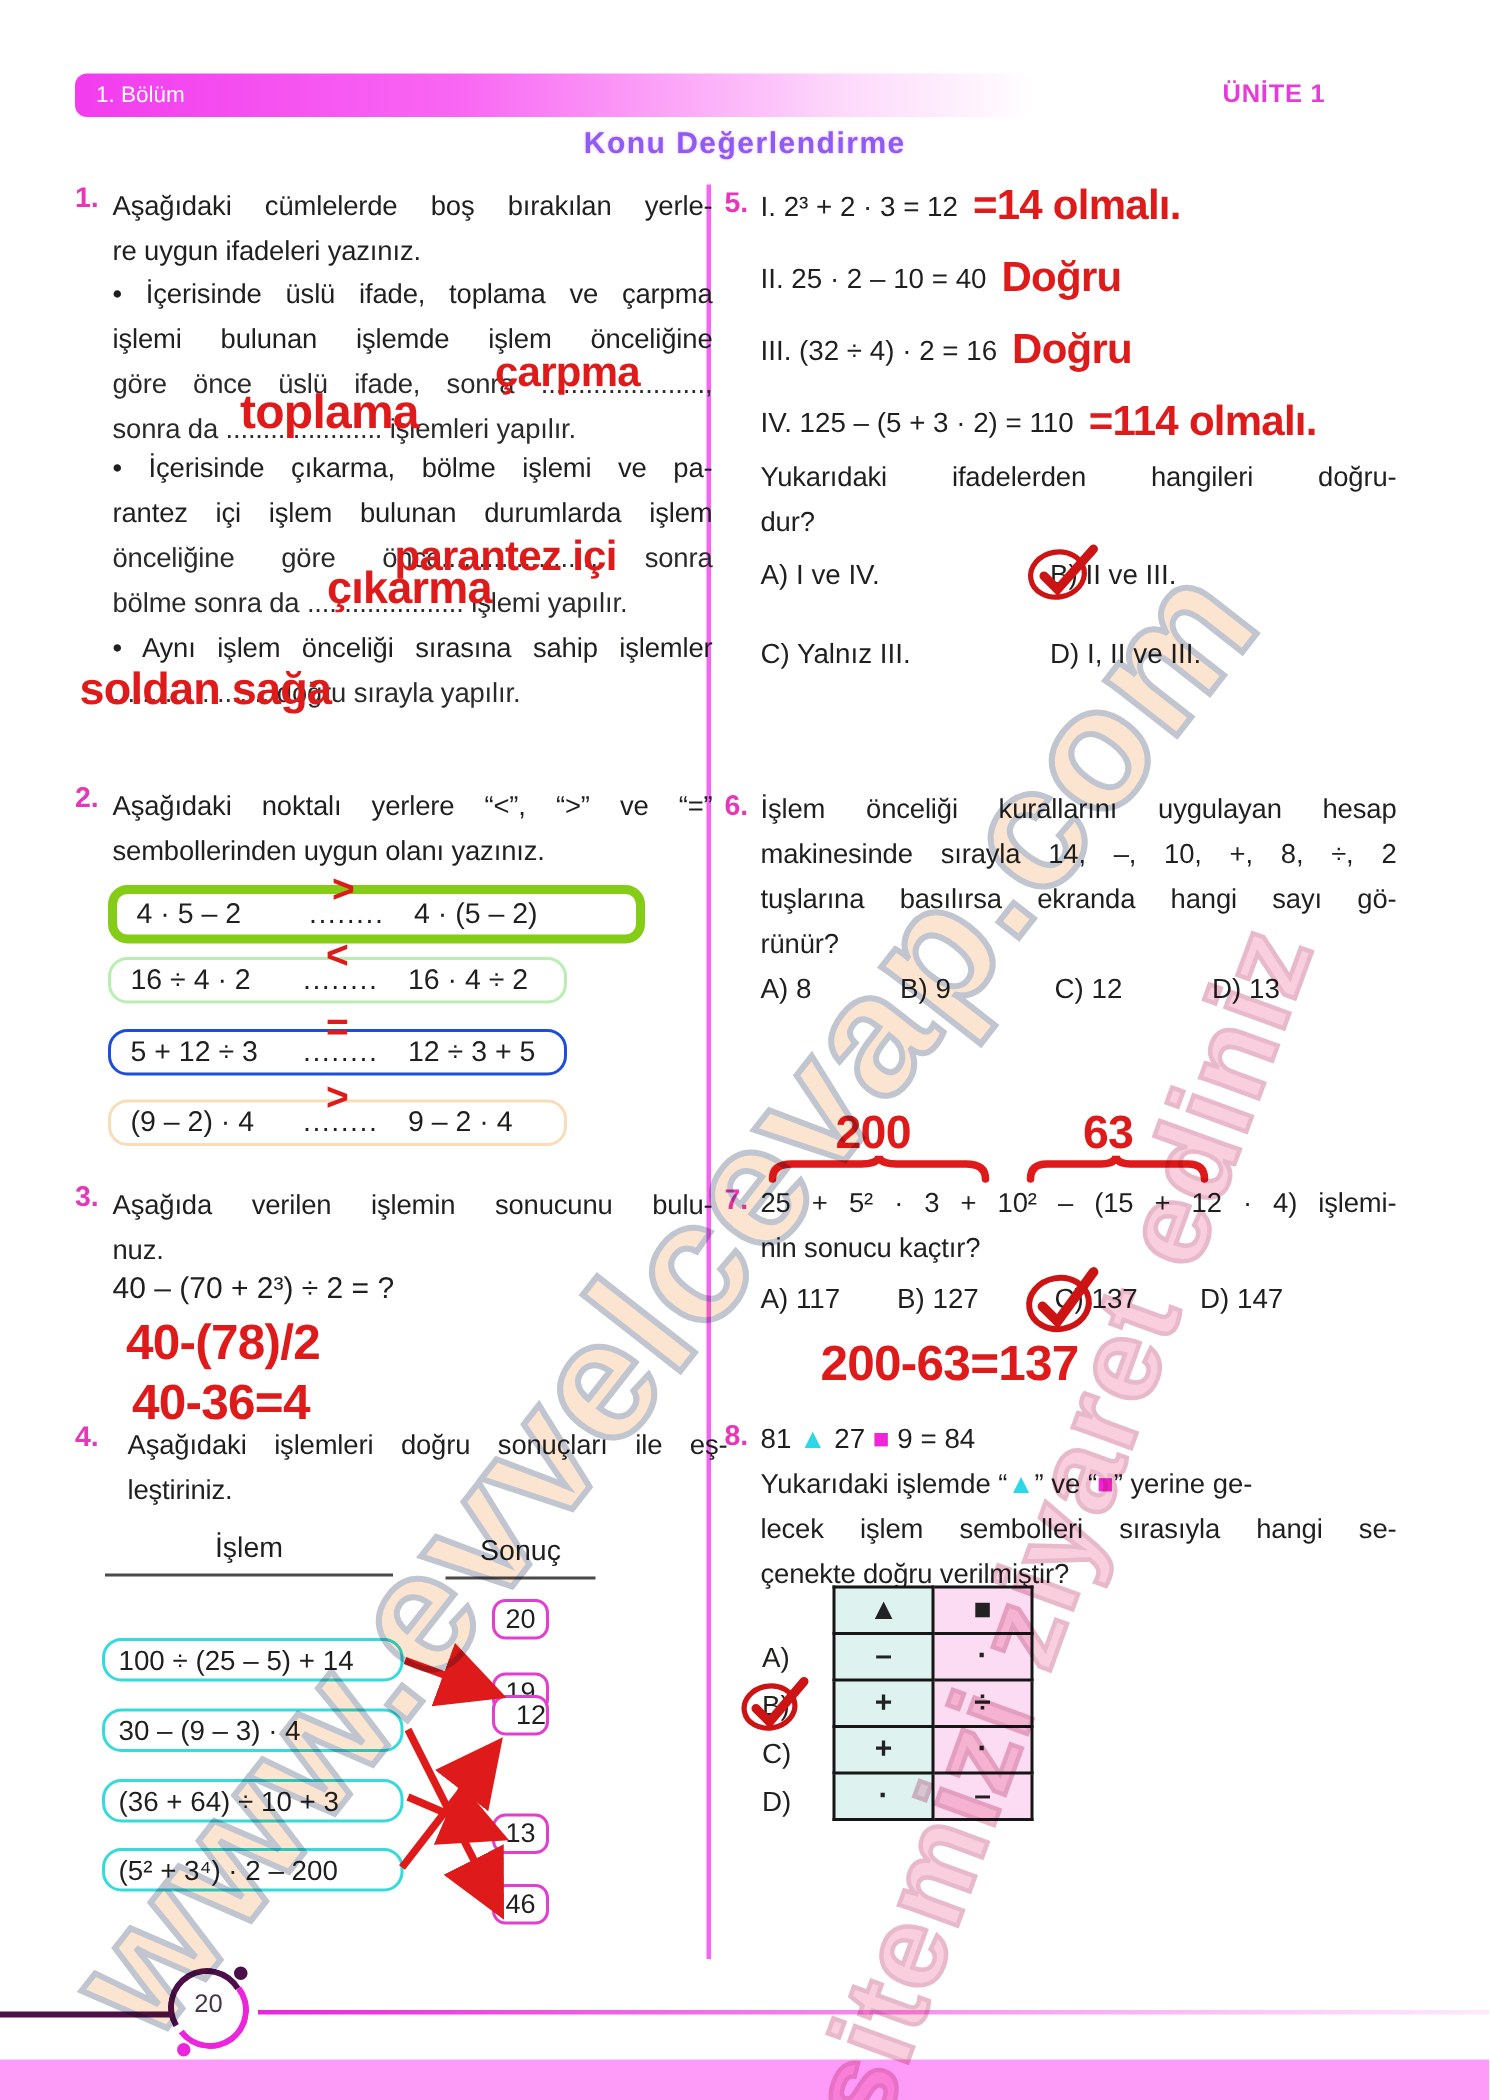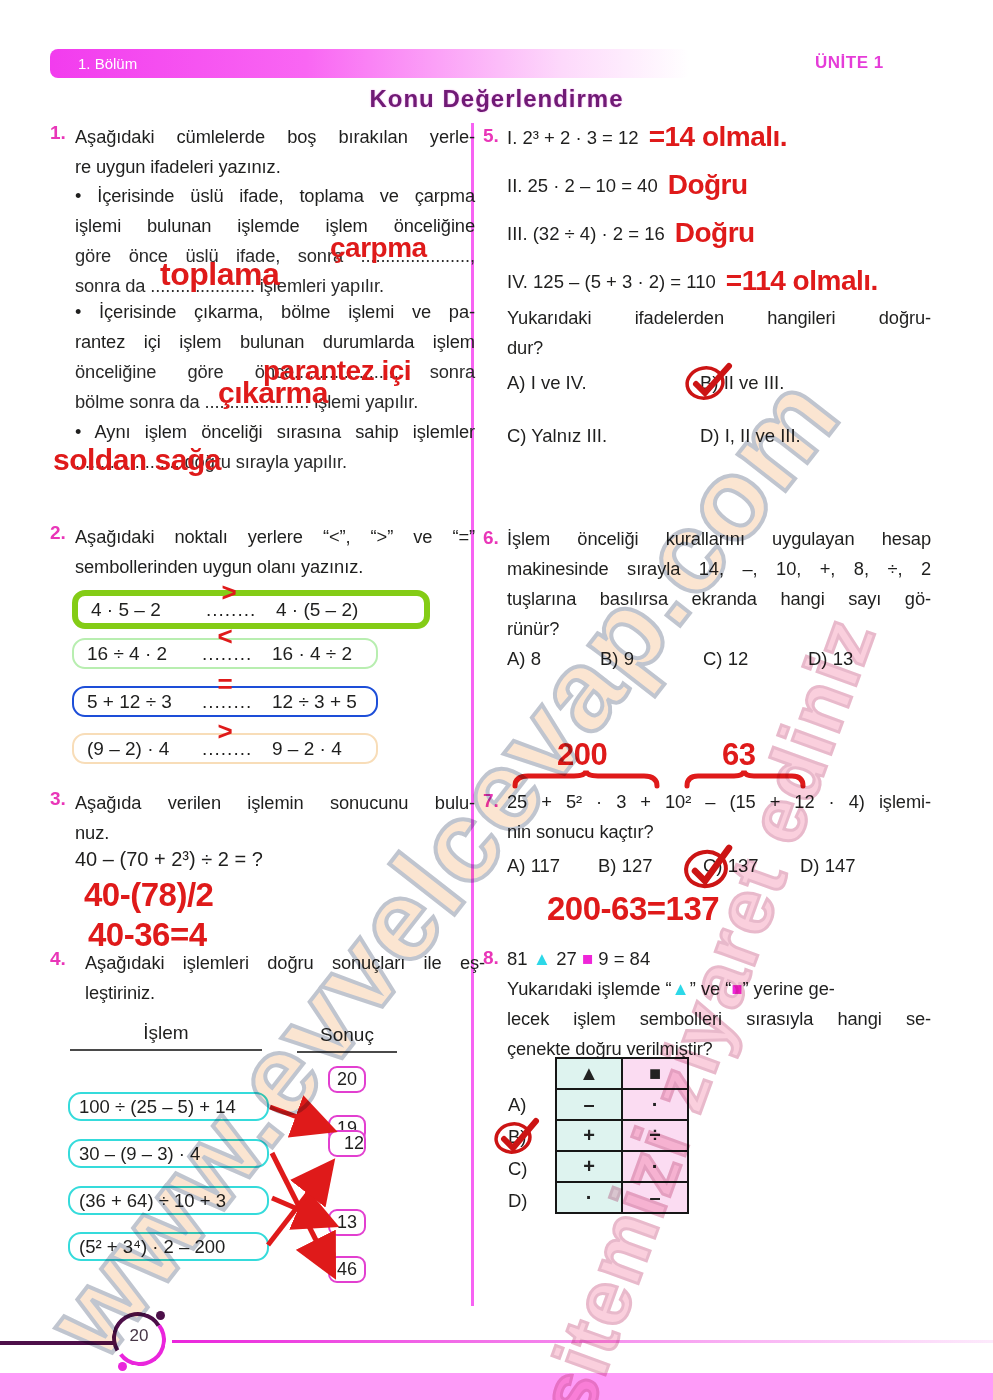"1. Bölüm" .hbar { padding-left: 28px -> 14px }
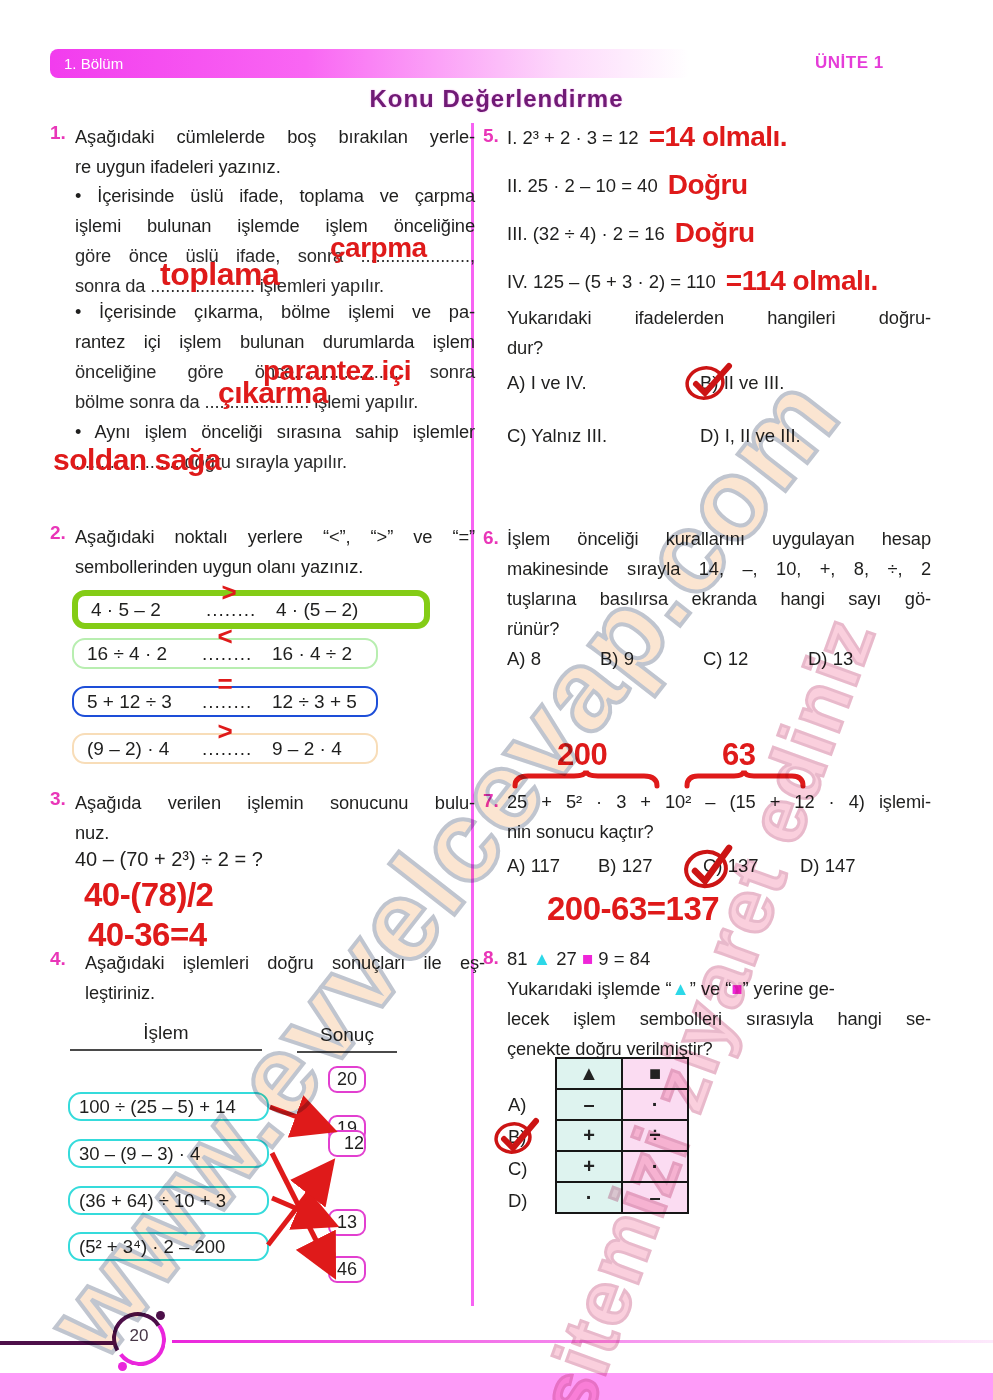"Konu Değerlendirme" .ptitle { color: #701a75 -> #8b5cf6; font-size: 24px -> 20px }
